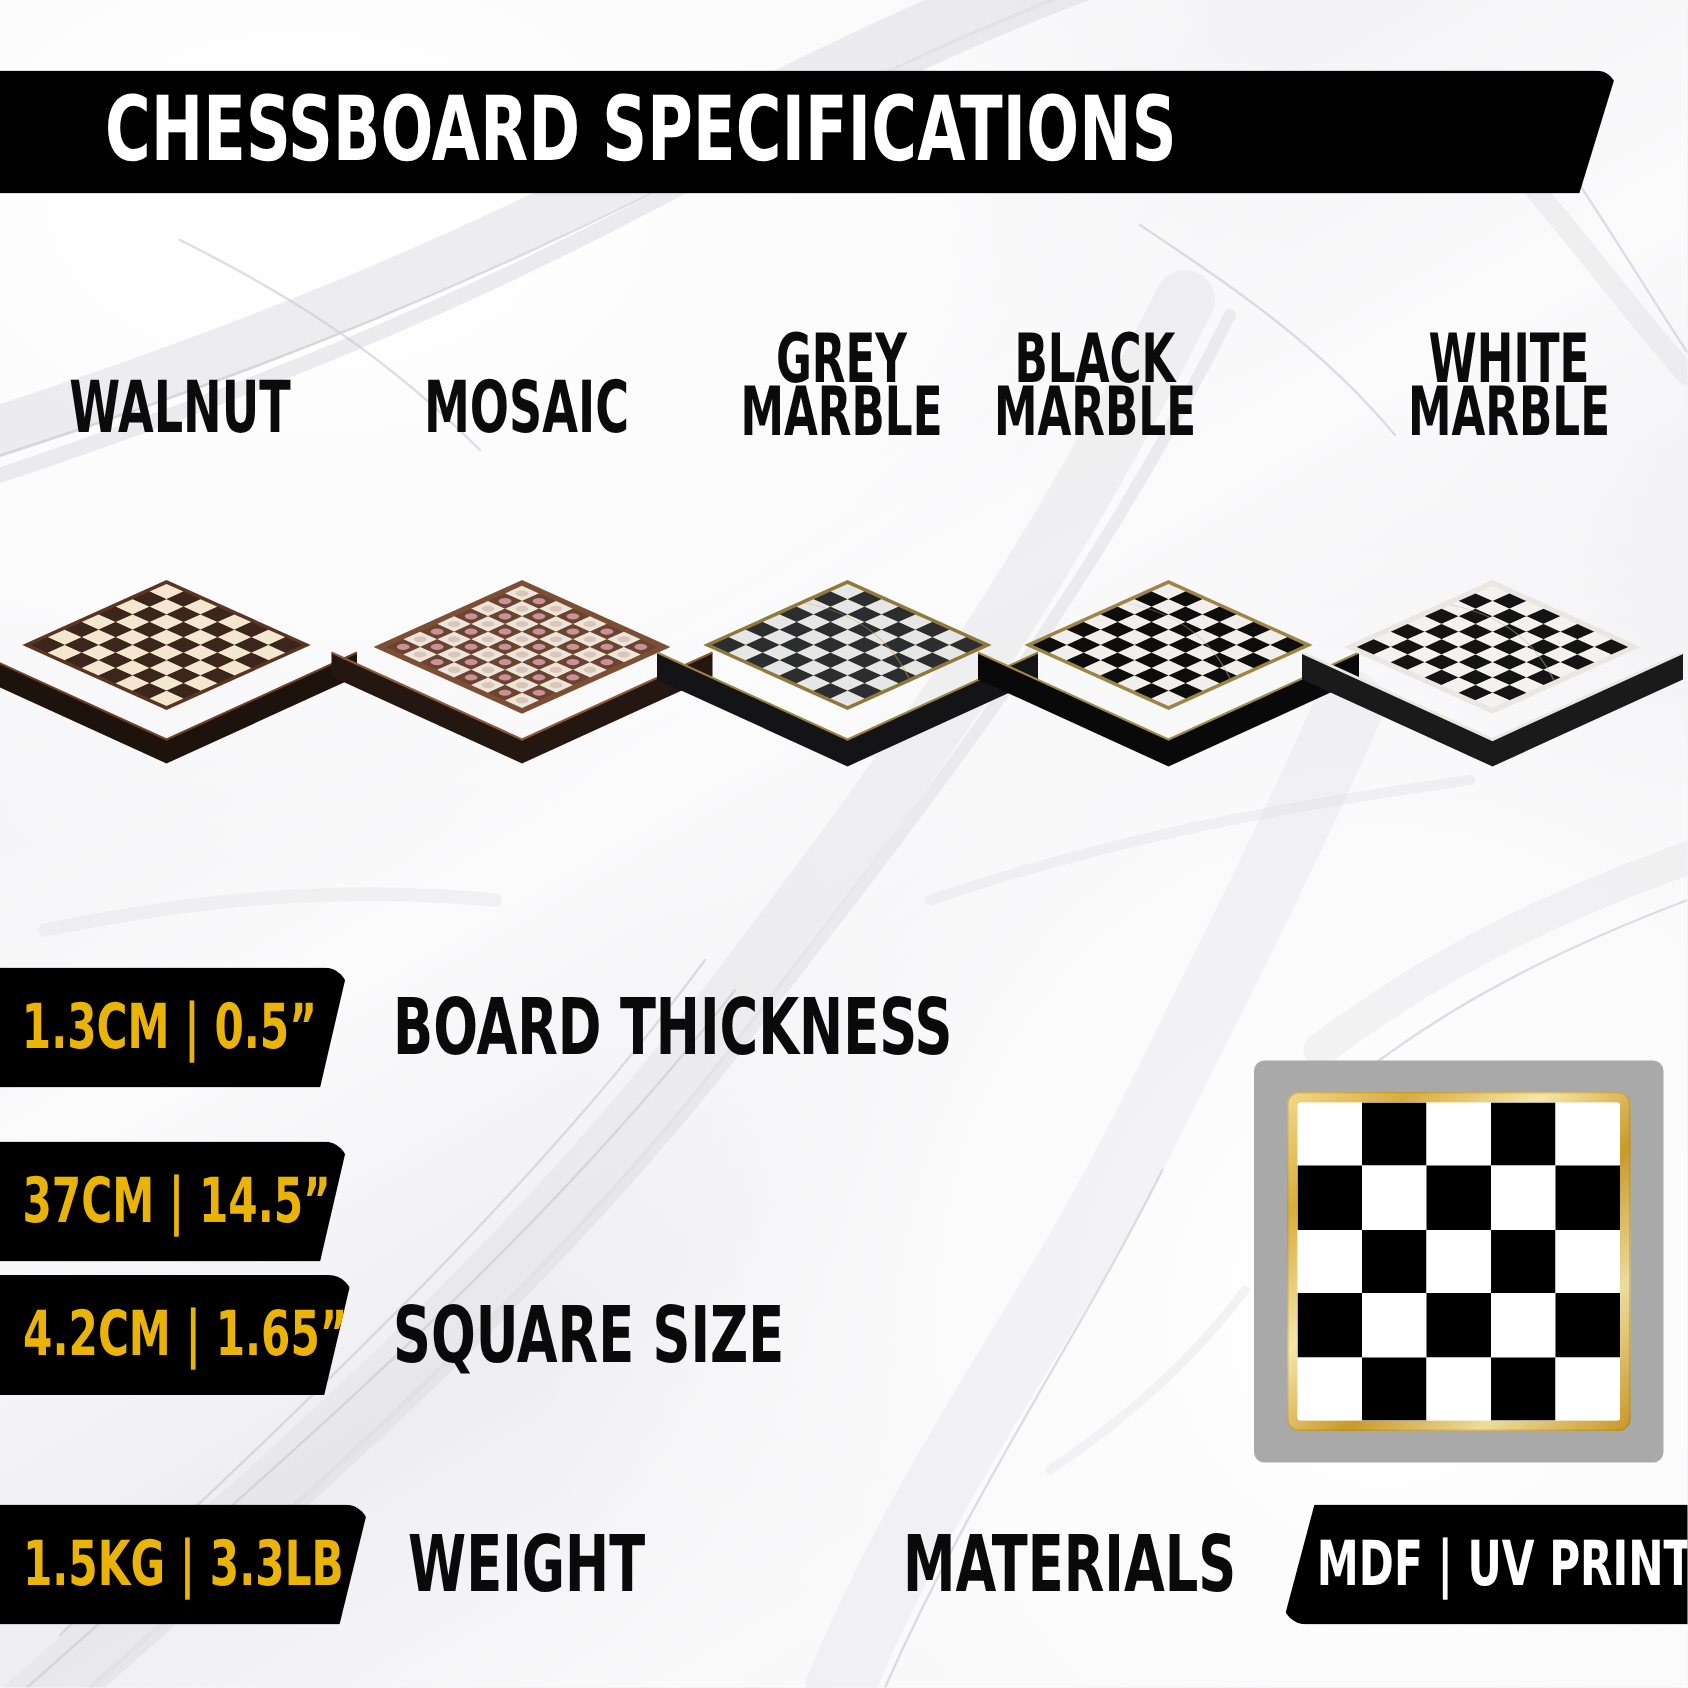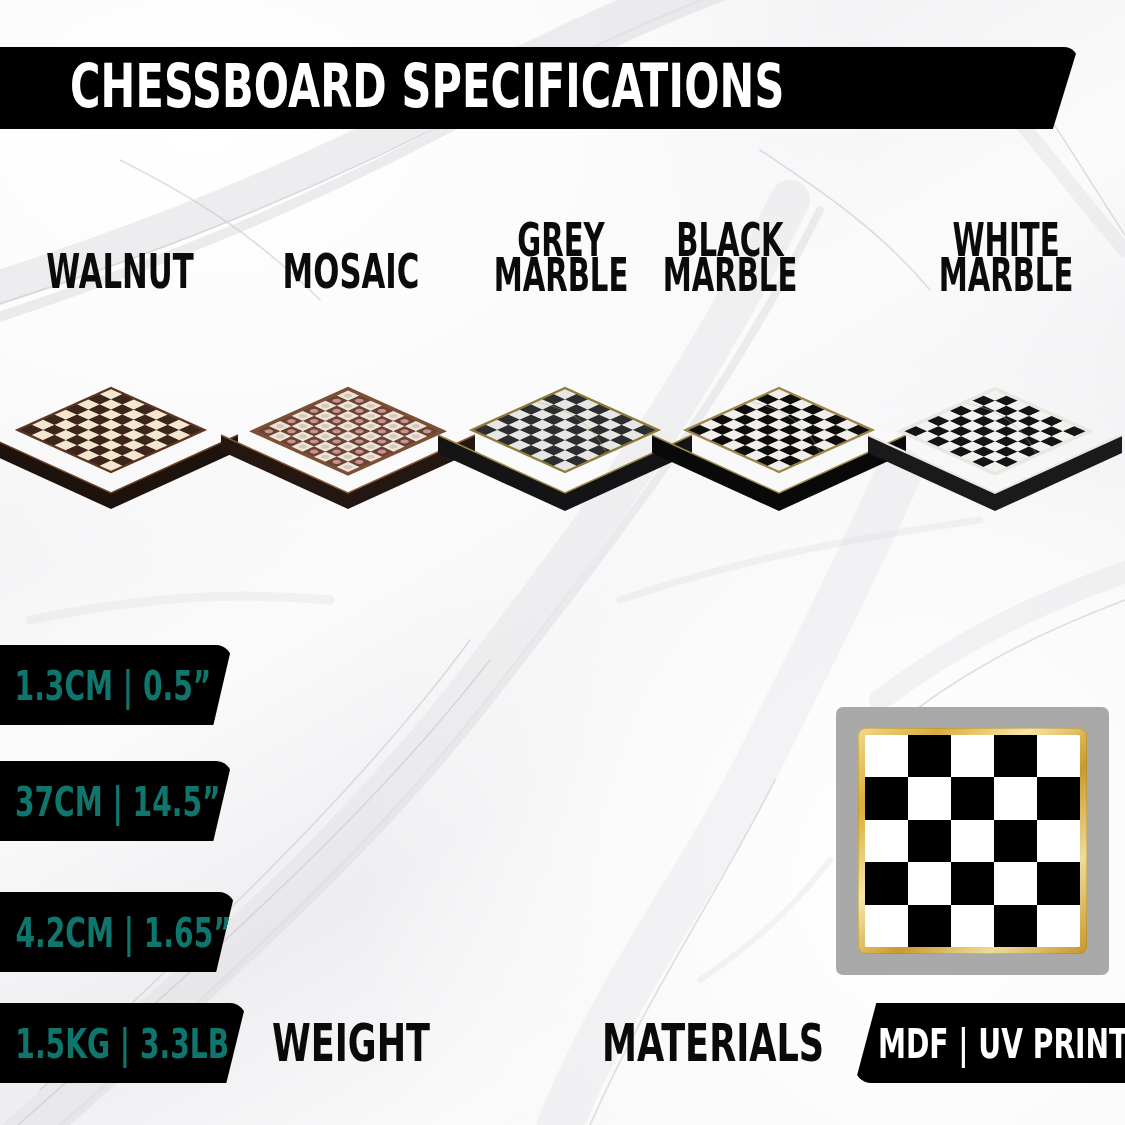"1.3CM | 0.5”" .spec-tag .val { color: #0f766e -> #eab308 }
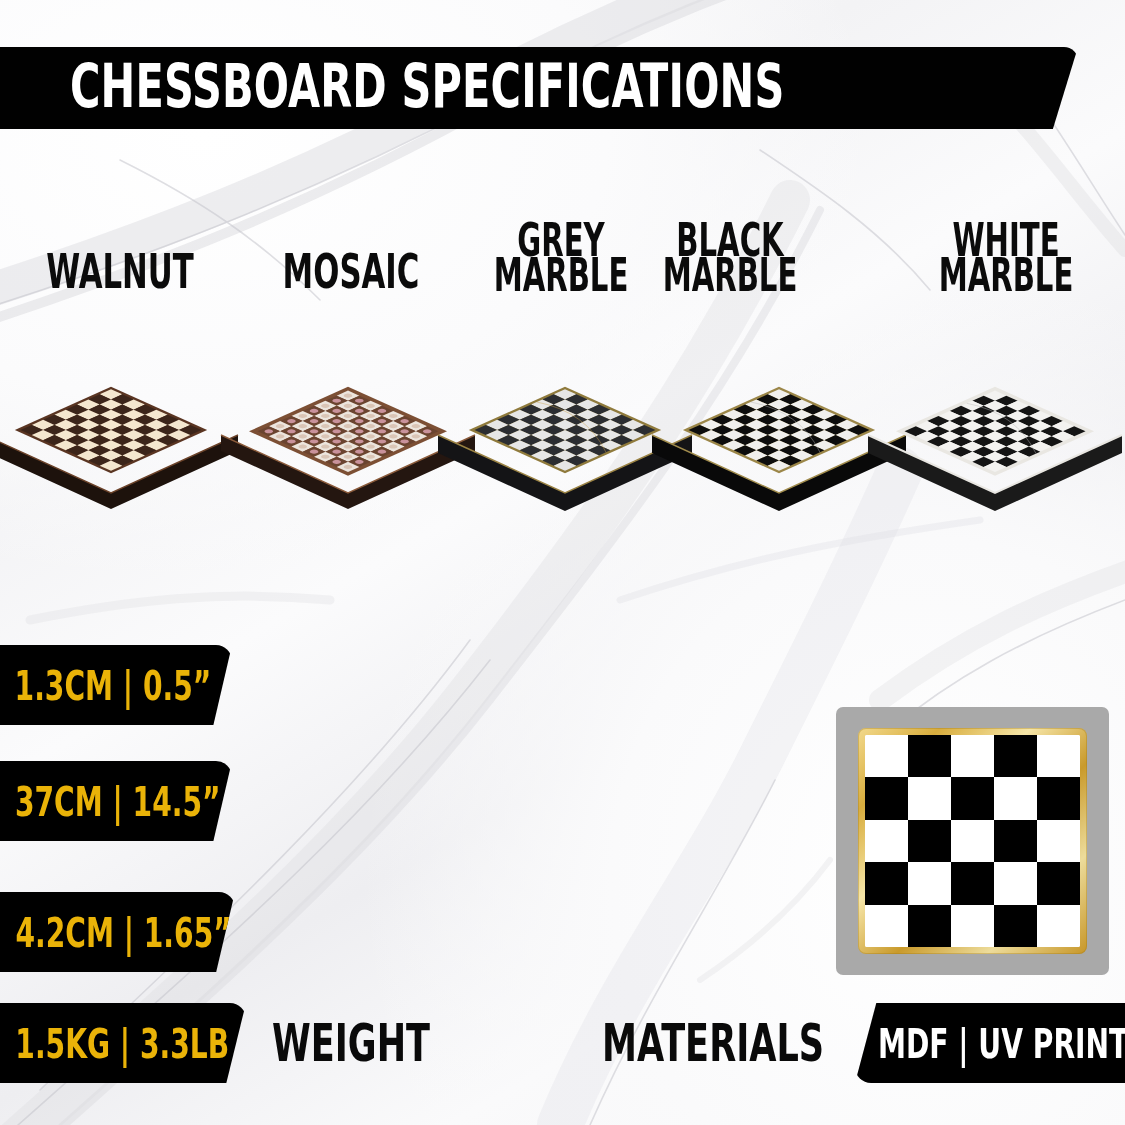"BOARD THICKNESS" div.spec-name { html: none -> <div><span>BOARD THICKNESS</span></div> }
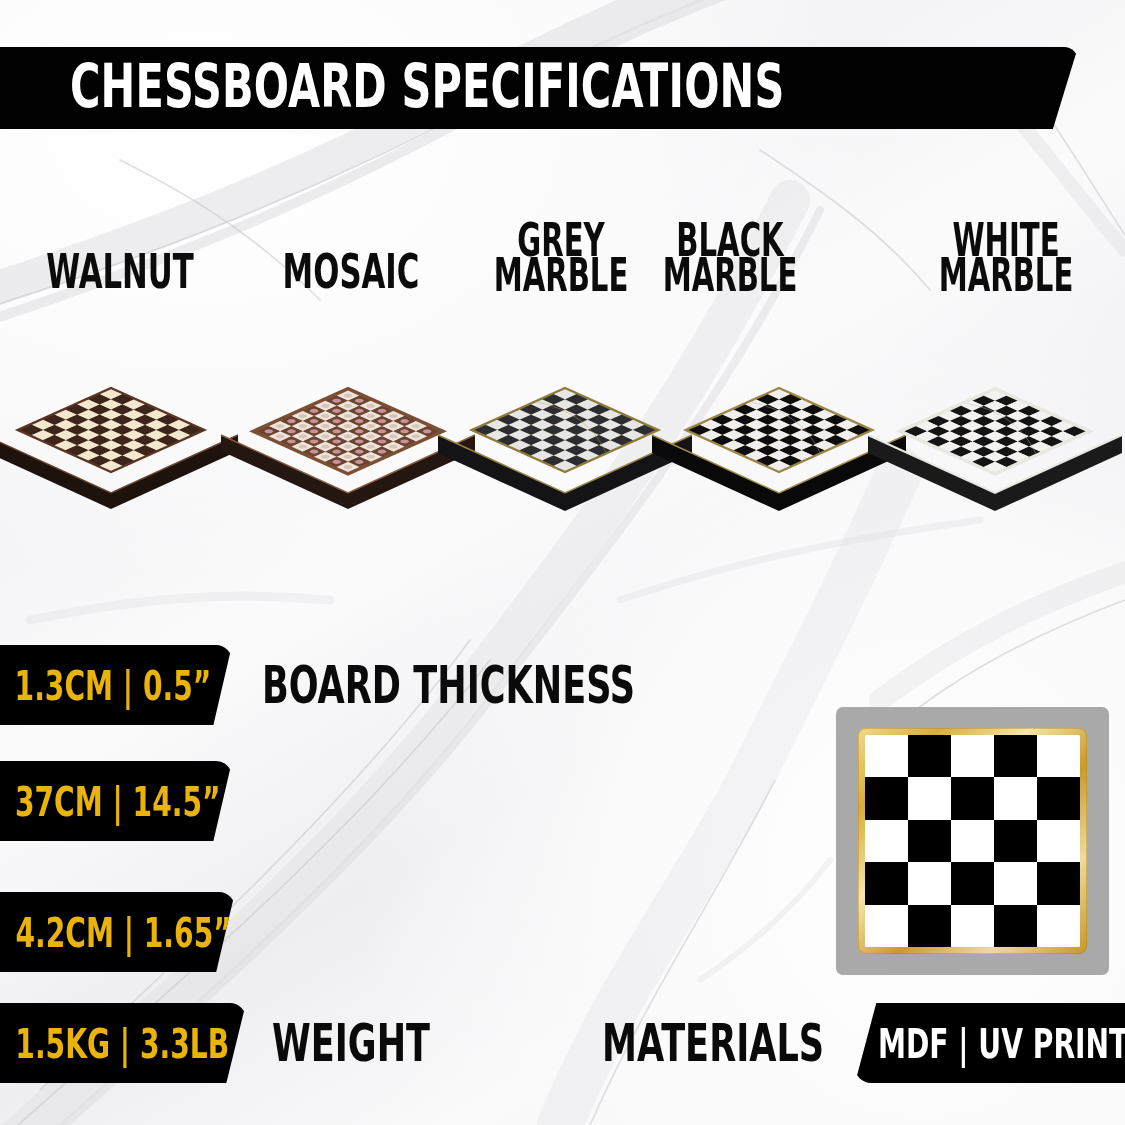"4.2CM | 1.65”" div.spec-row { top: 892px -> 850px }
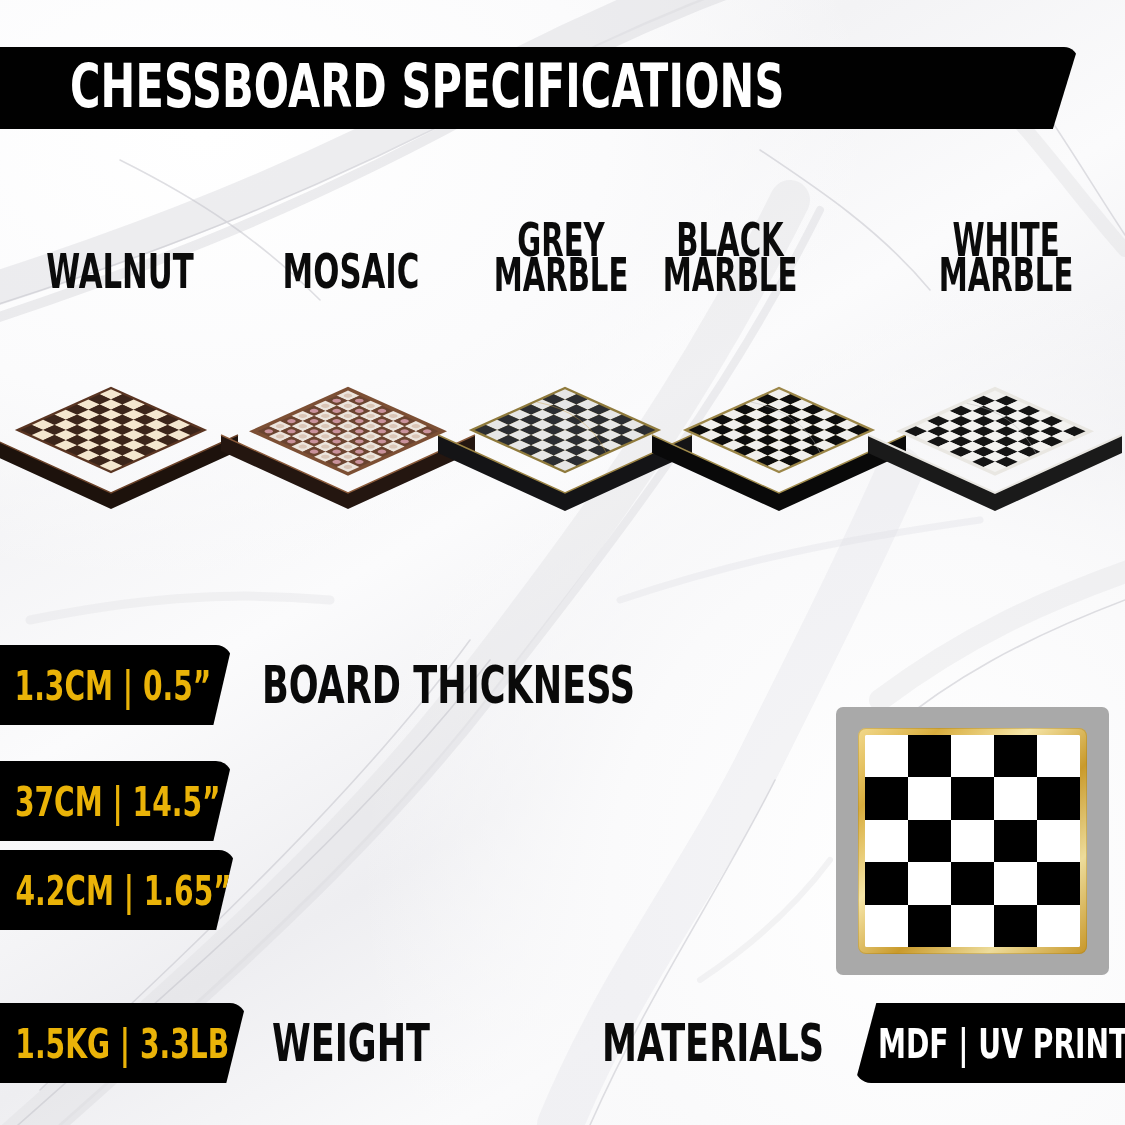"SQUARE SIZE" div.spec-name { html: none -> <div><span>SQUARE SIZE</span></div> }
